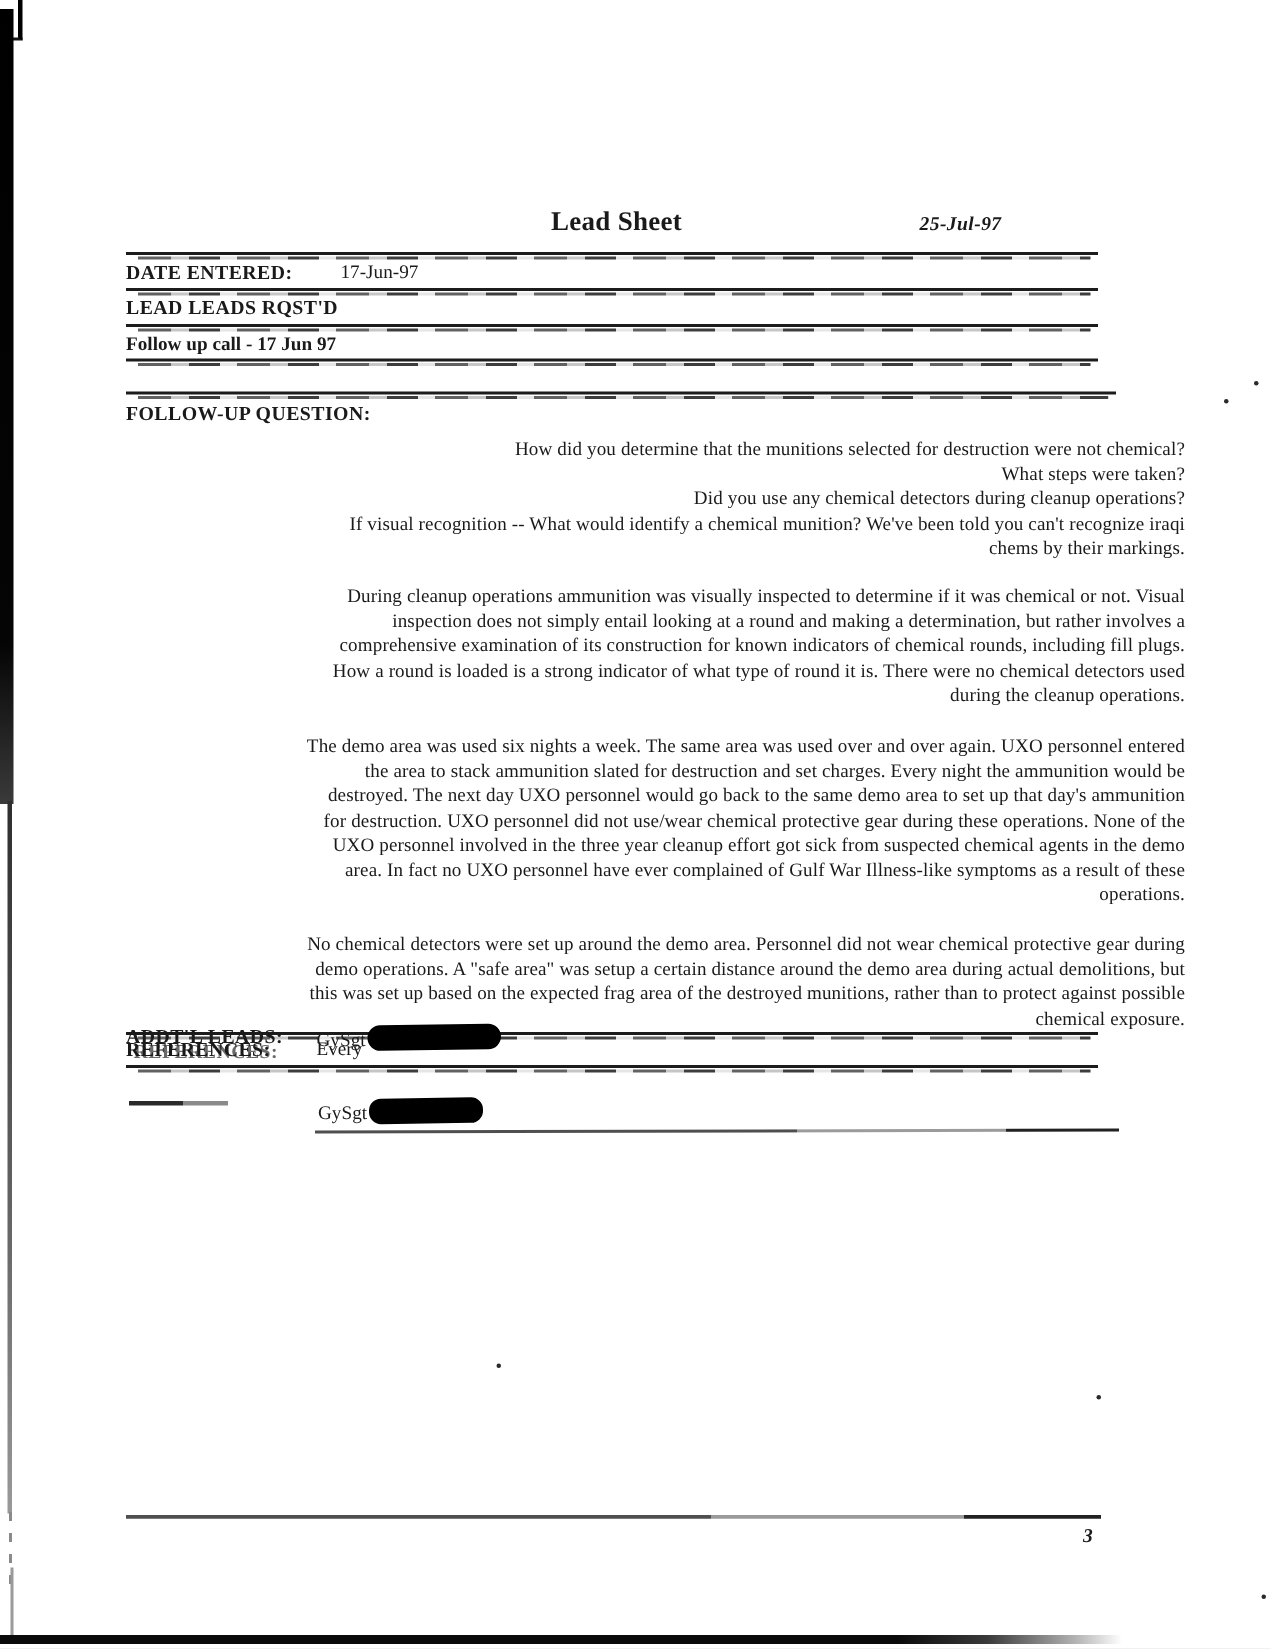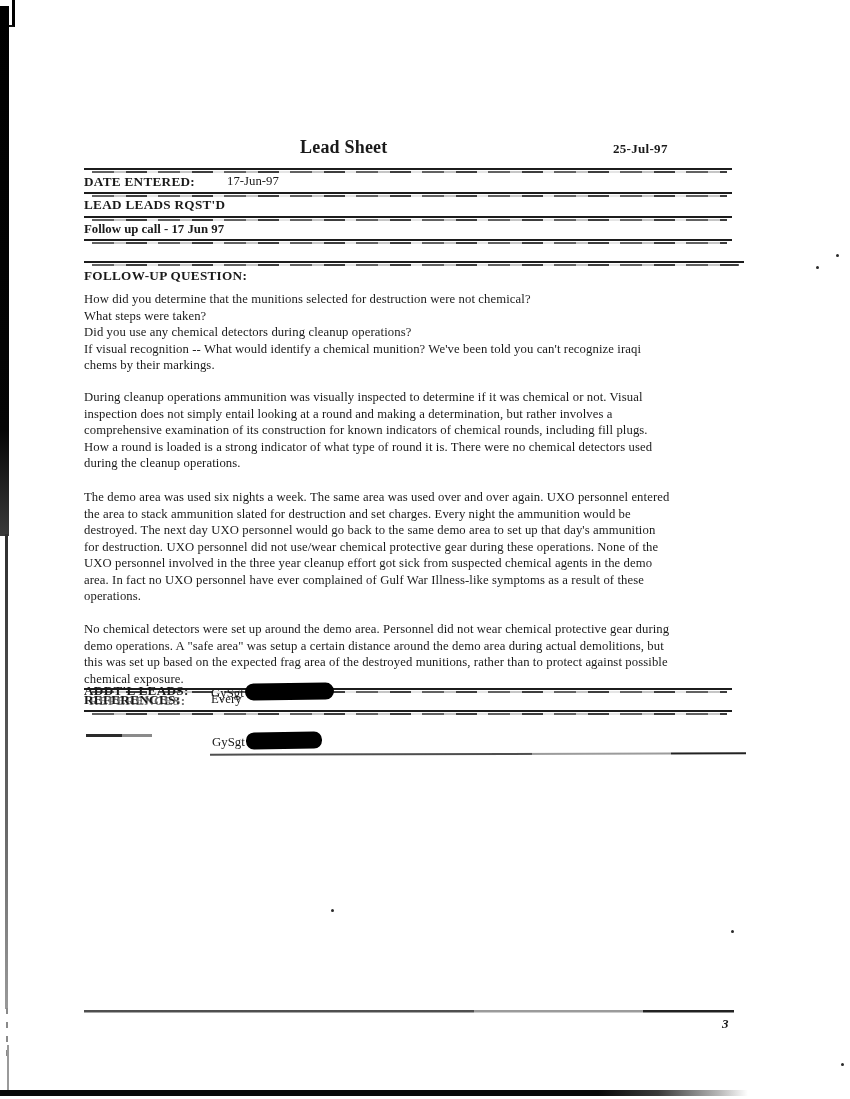"Lead Sheet" .title { text-align: left -> center }
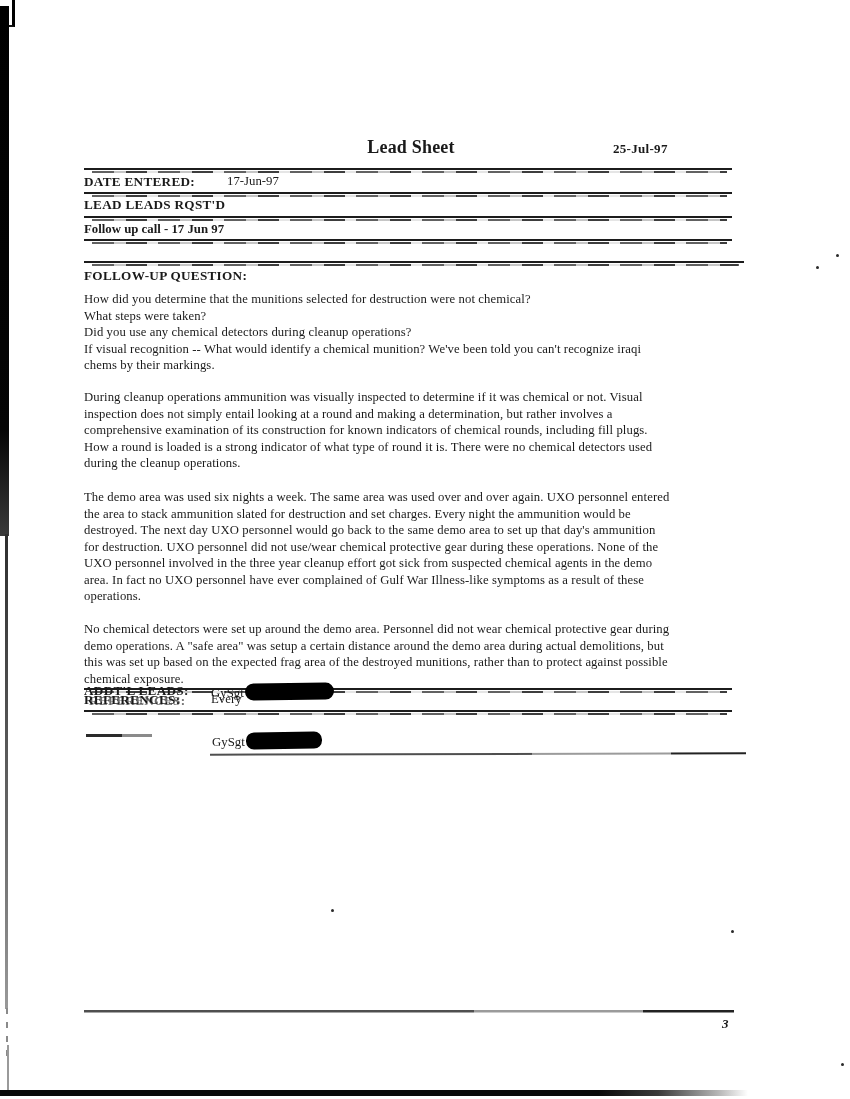"25-Jul-97" .hdr-date { font-style: none -> italic }
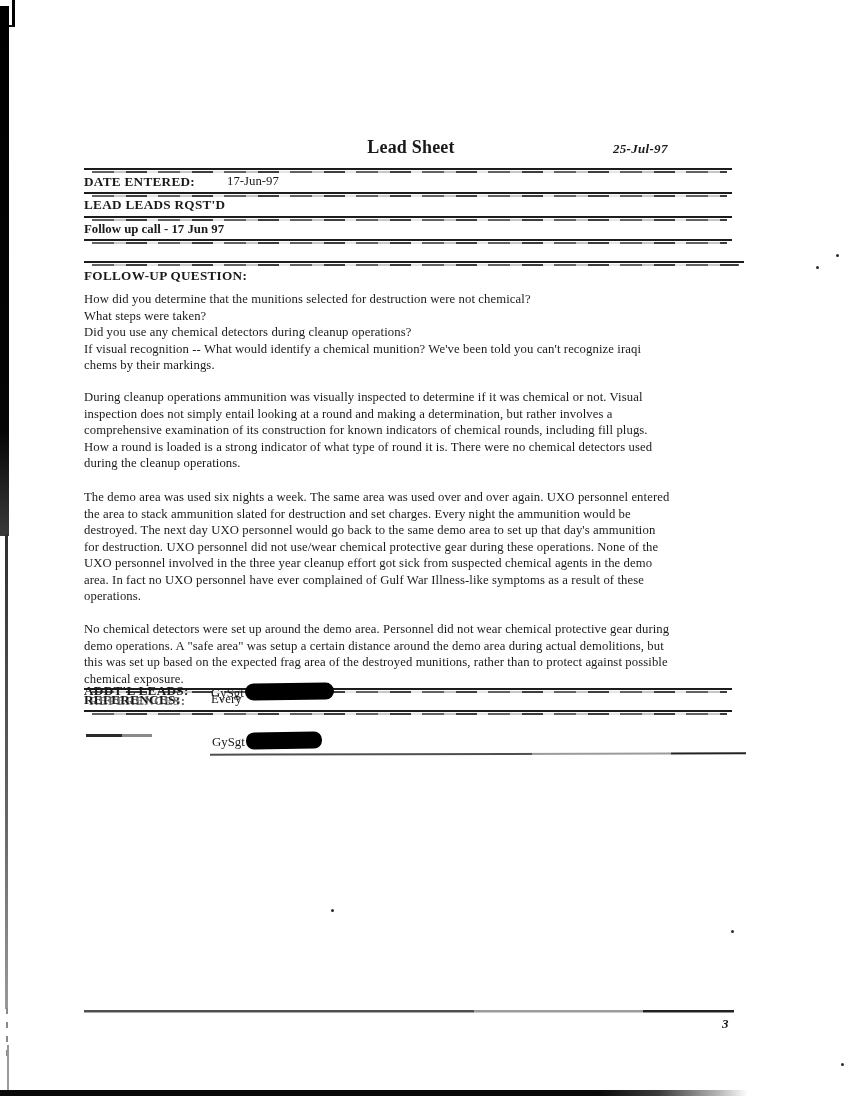"How did you determine that" .para { text-align: none -> right }
